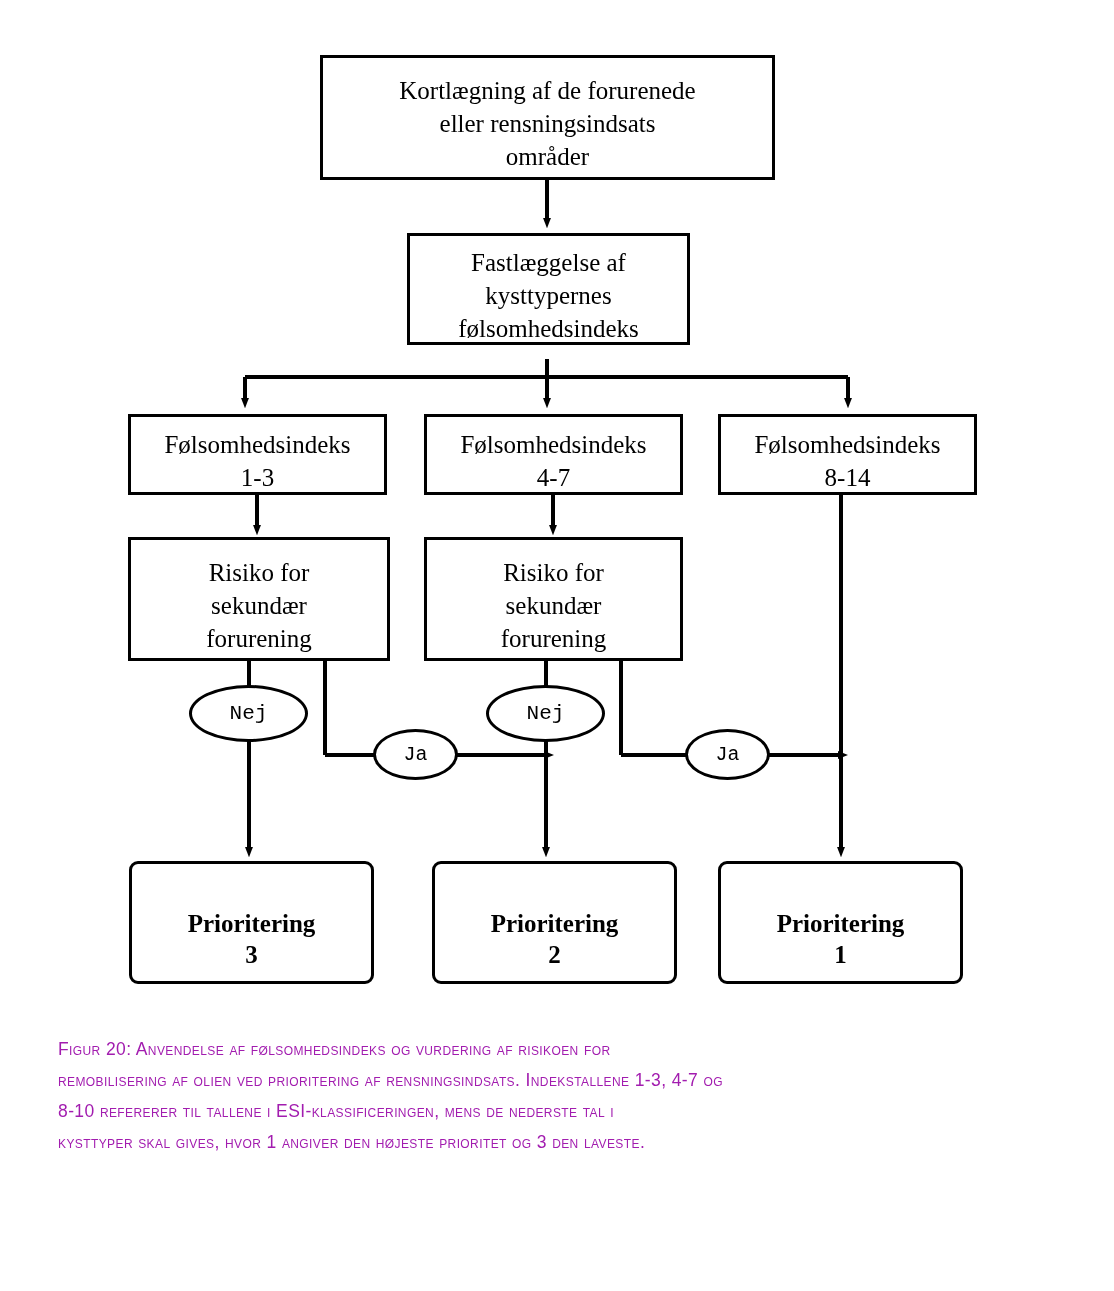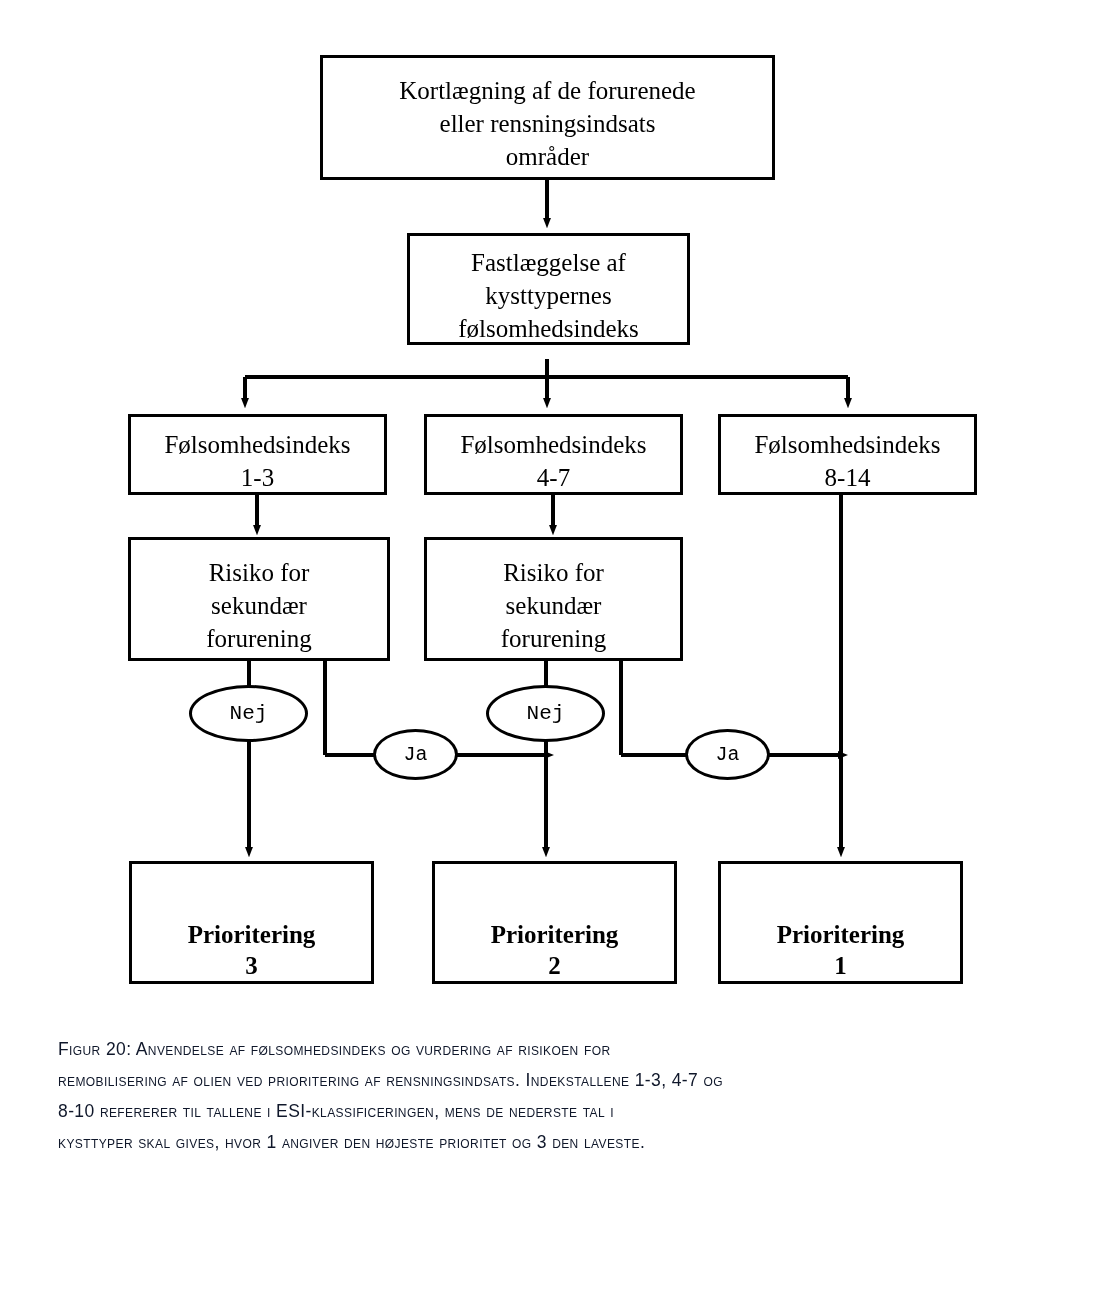"Prioritering" .node.priority { border-radius: none -> 9px; justify-content: flex-end -> center }
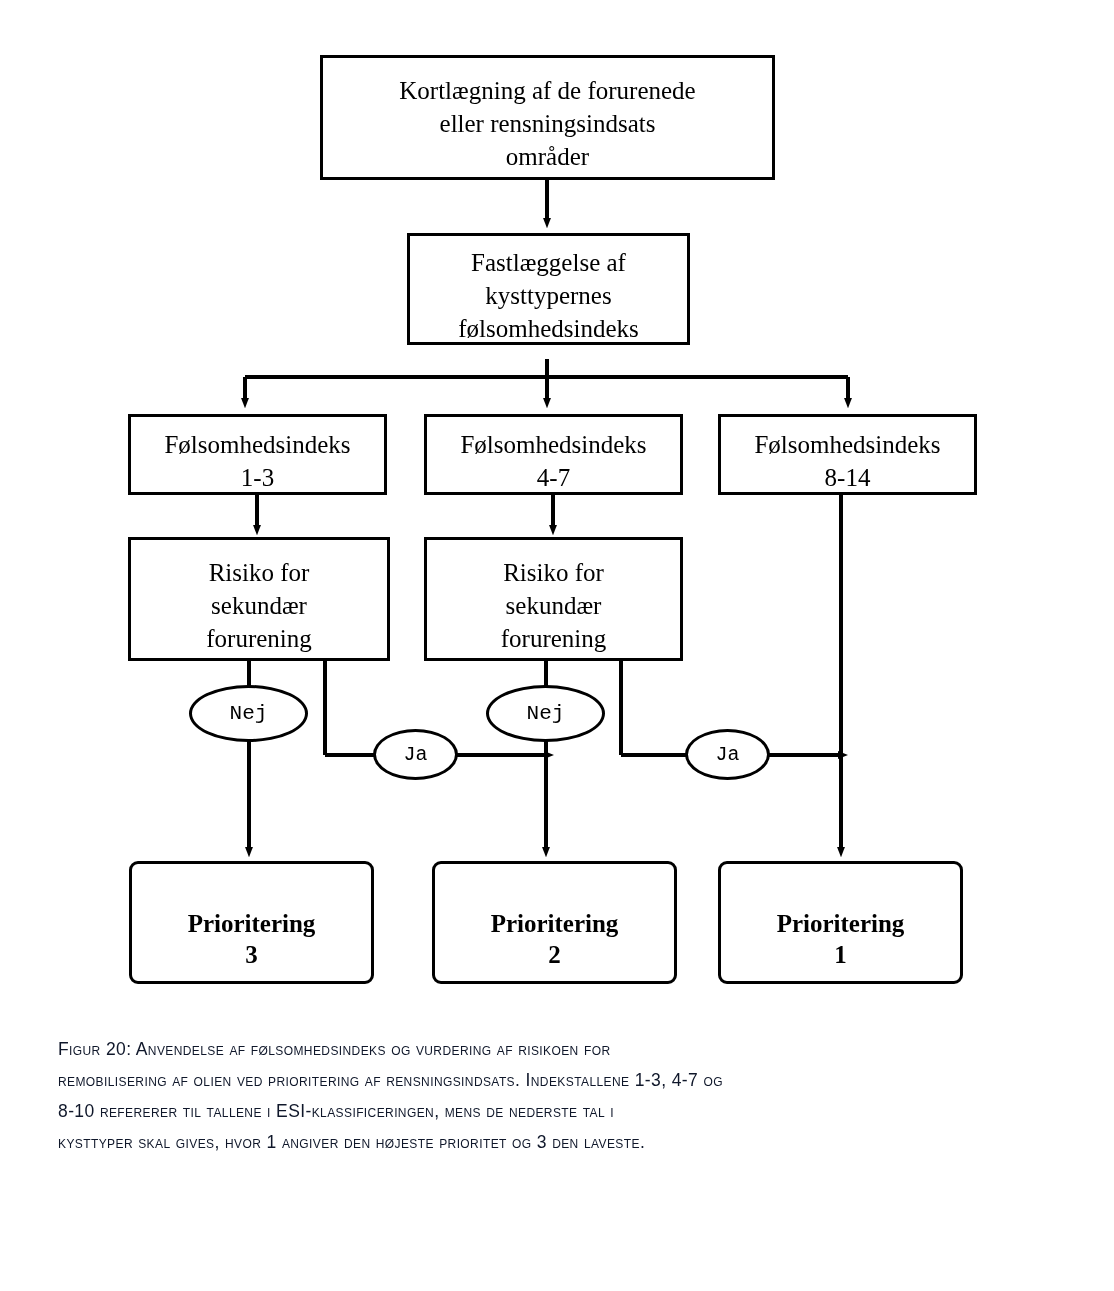"Figur 20: Anvendelse af følsomhedsindeks" #caption { color: #0f172a -> #a21caf }
